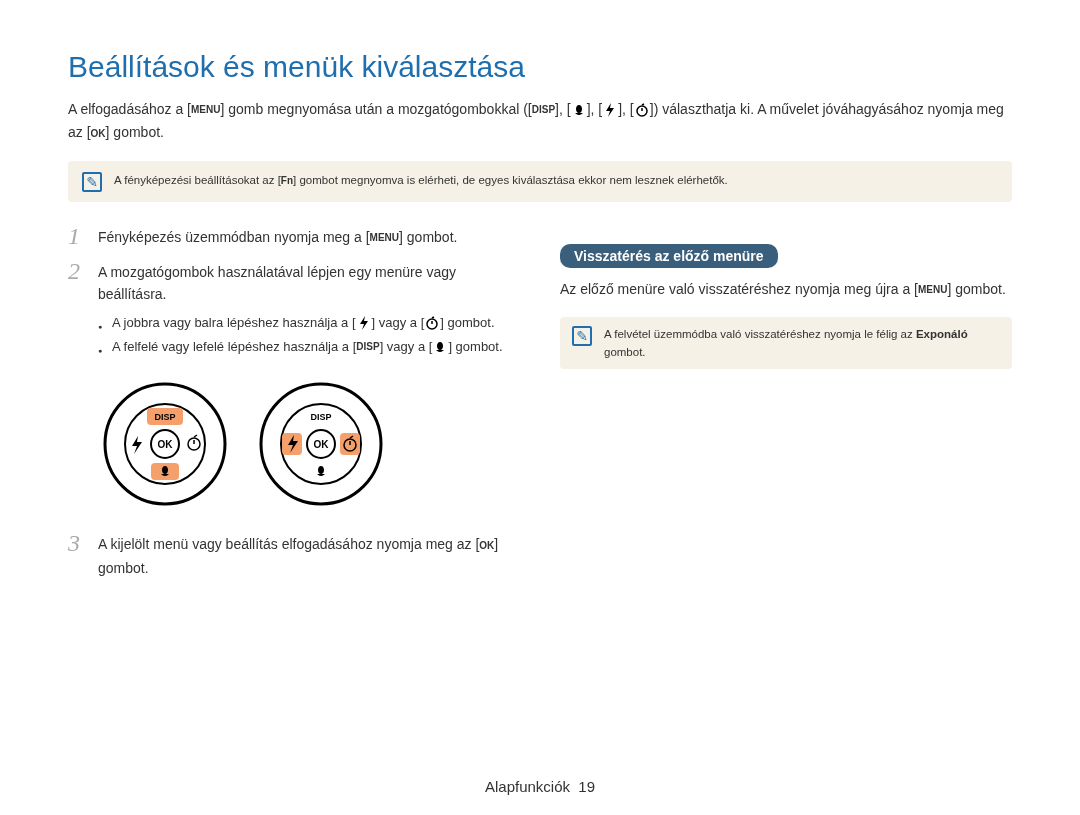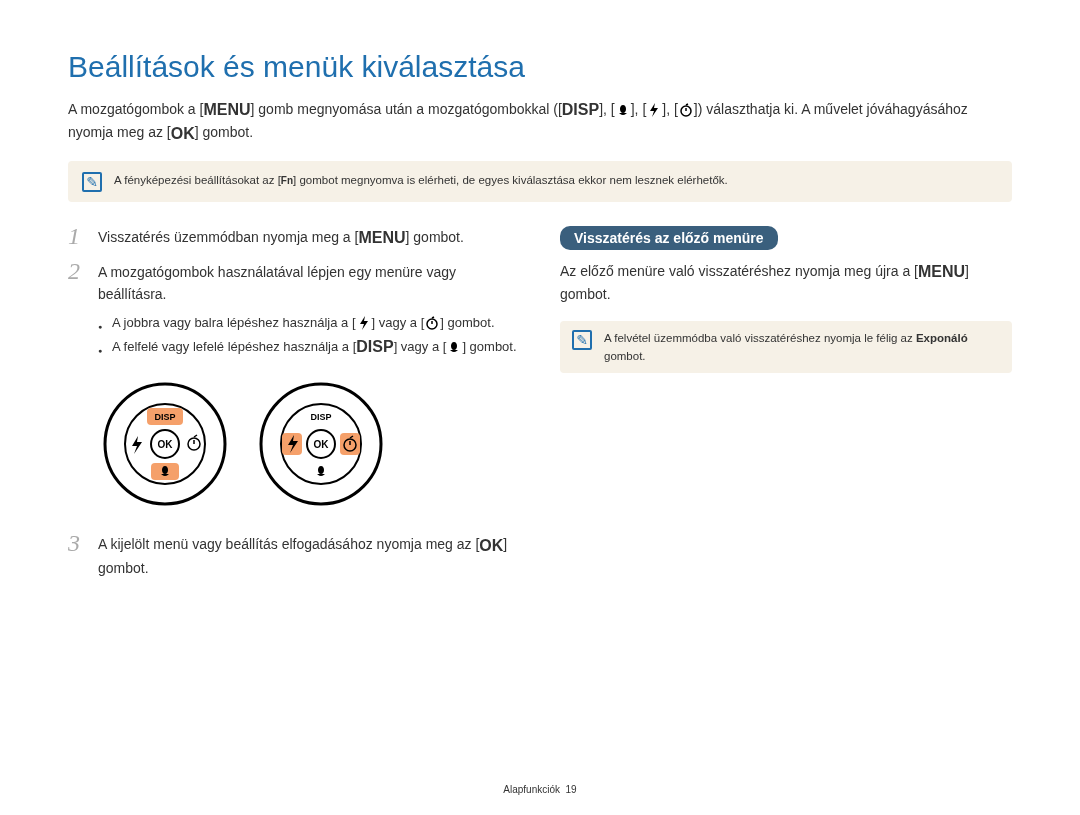"A mozgatógombok a [" span { text: mozgatógombok -> elfogadásához }
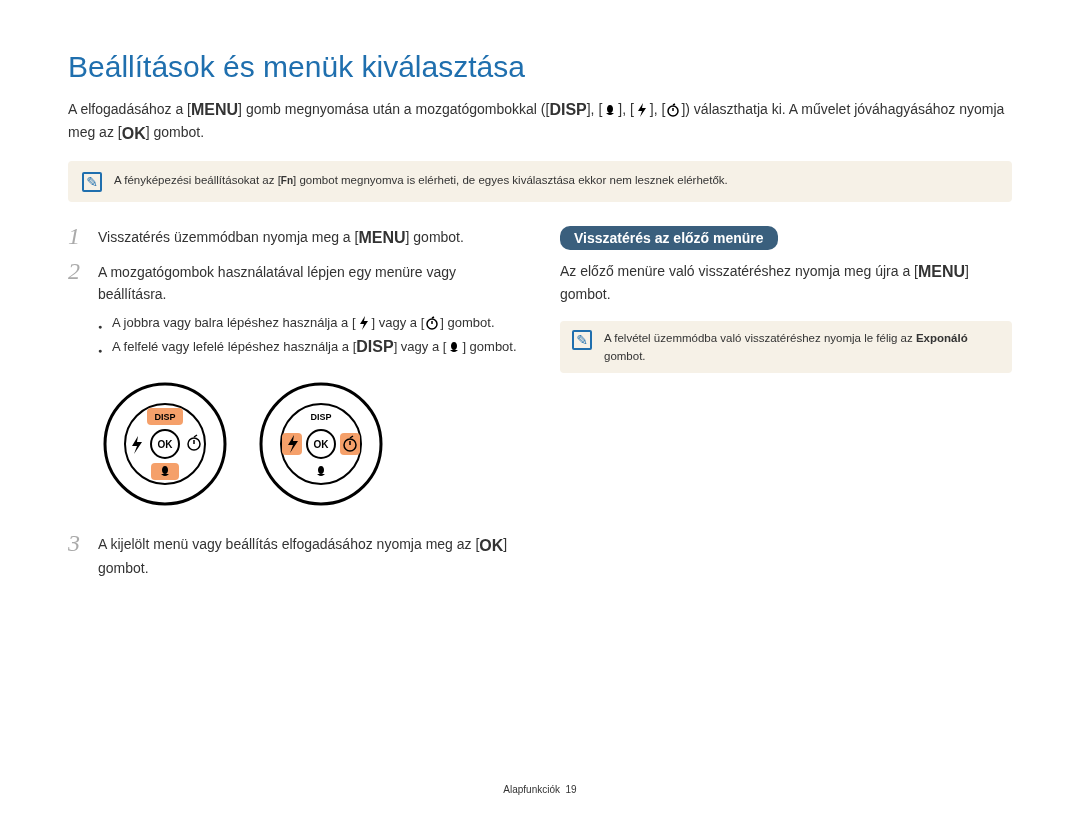"MENU" .btn-box-text { font-size: 16px -> 10px }
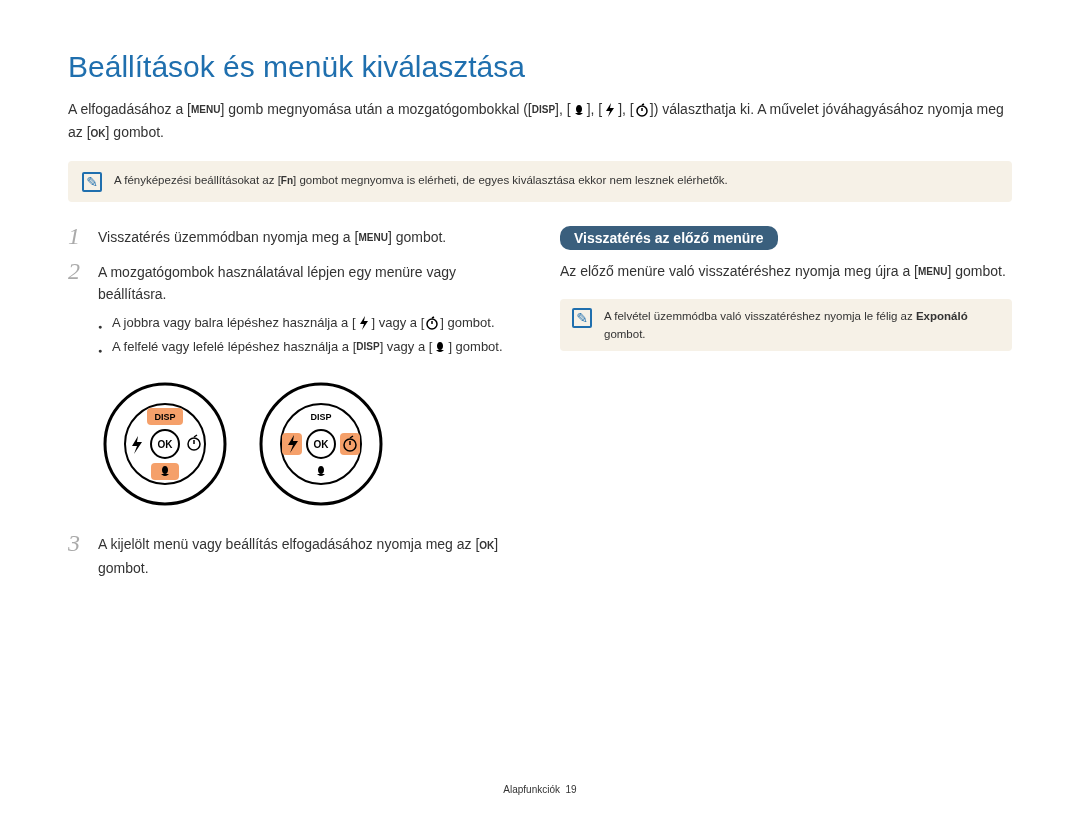"Visszatérés üzemmódban nyomja meg a" span { text: Visszatérés -> Fényképezés }
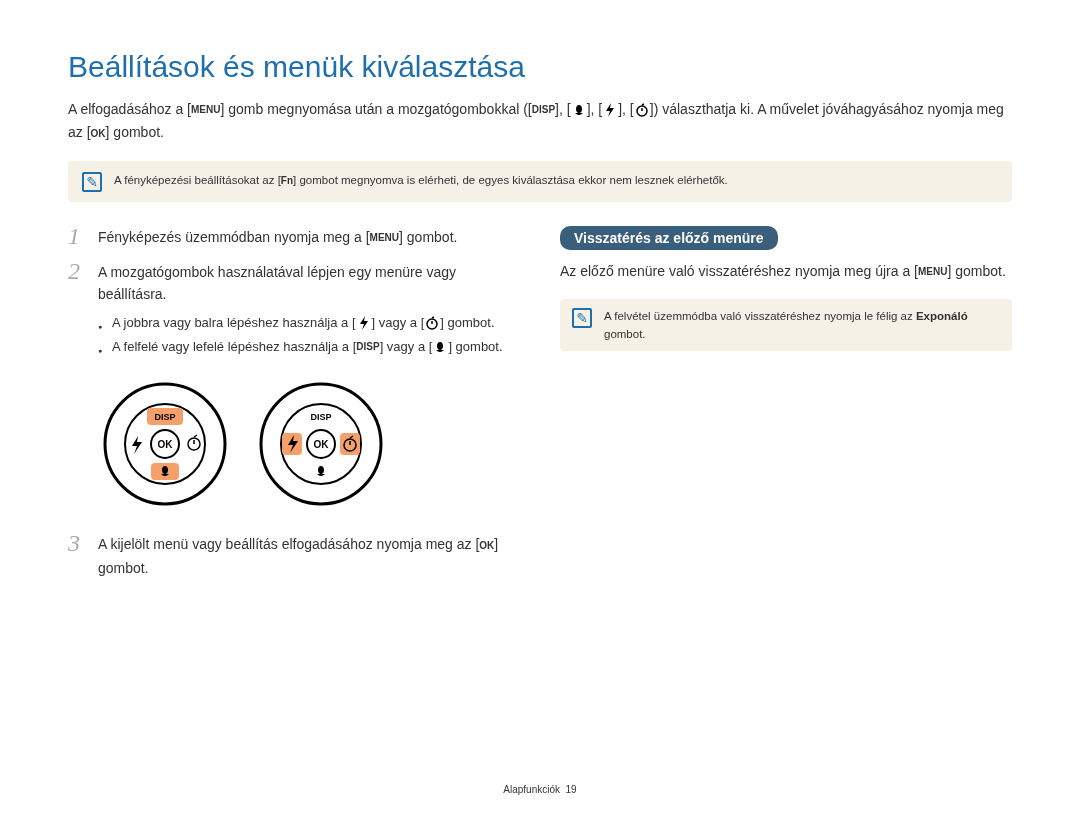"Visszatérés az előző menüre" .badge { margin-top: none -> 18px }
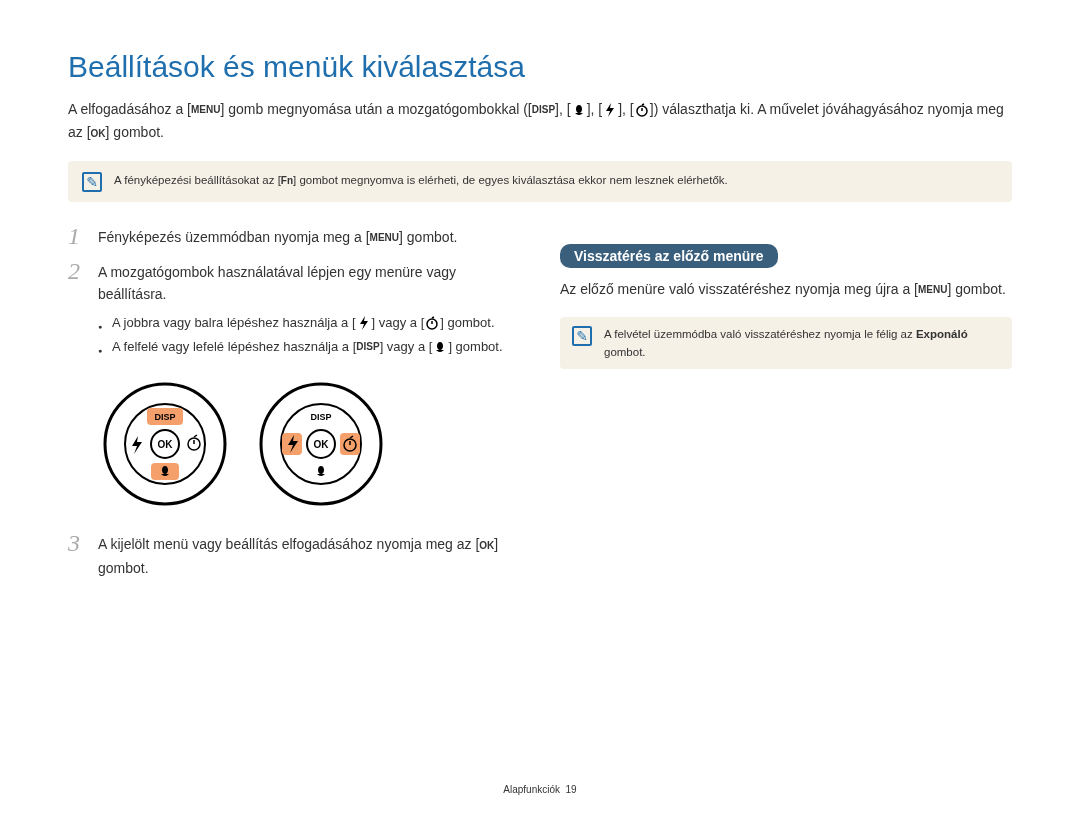"Alapfunkciók 19" .footer { font-size: 10px -> 15px }
